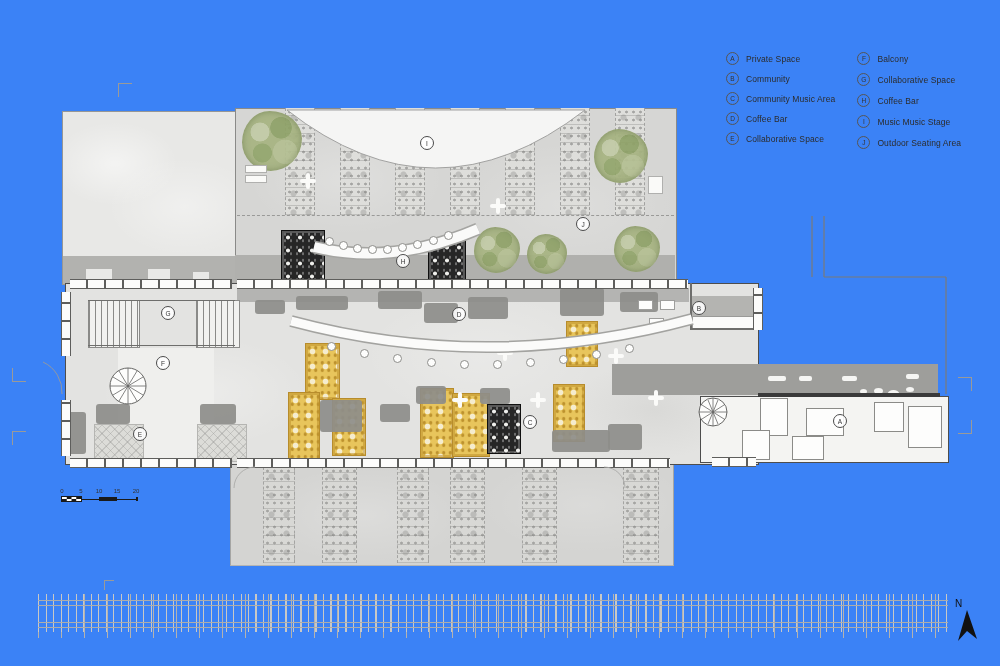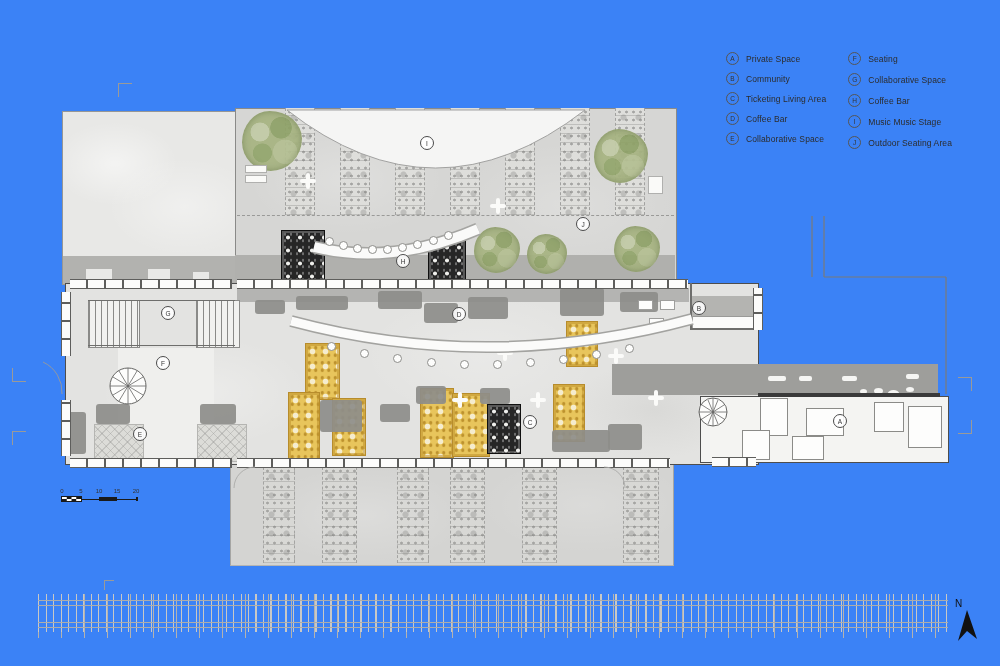"Seating" span.legend-label { text: Seating -> Balcony }
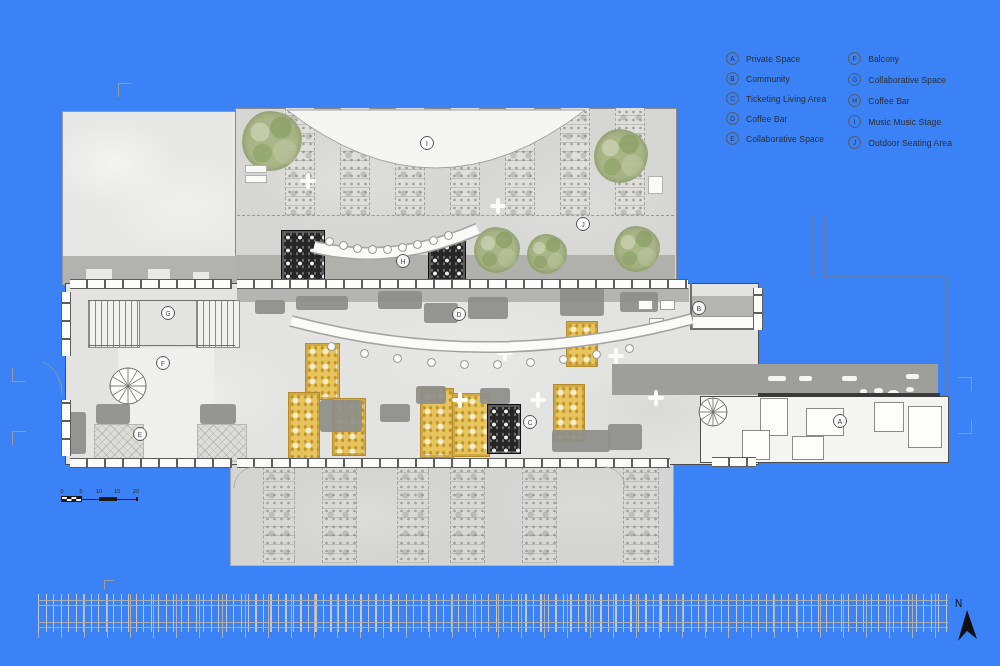"Ticketing Living Area" span.legend-label { text: Ticketing Living -> Community Music }
